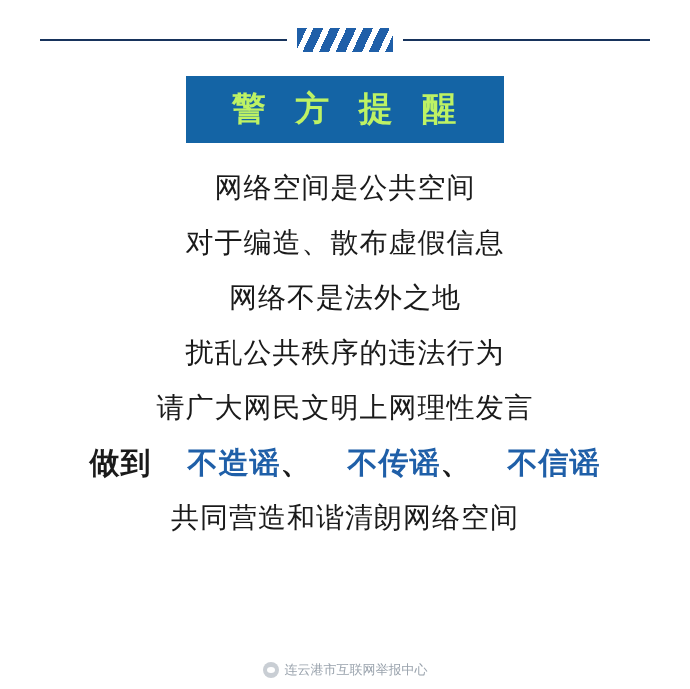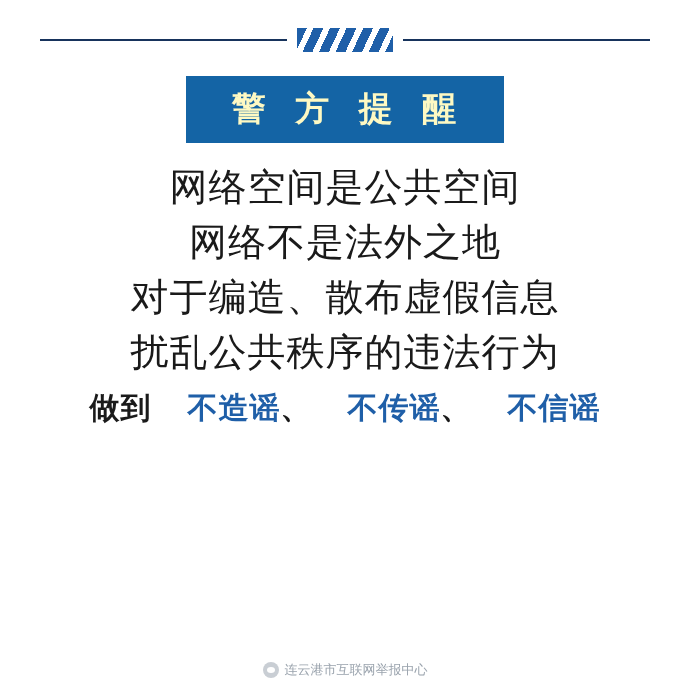"警 方 提 醒" .banner { color: #fef9c3 -> #bef264 }
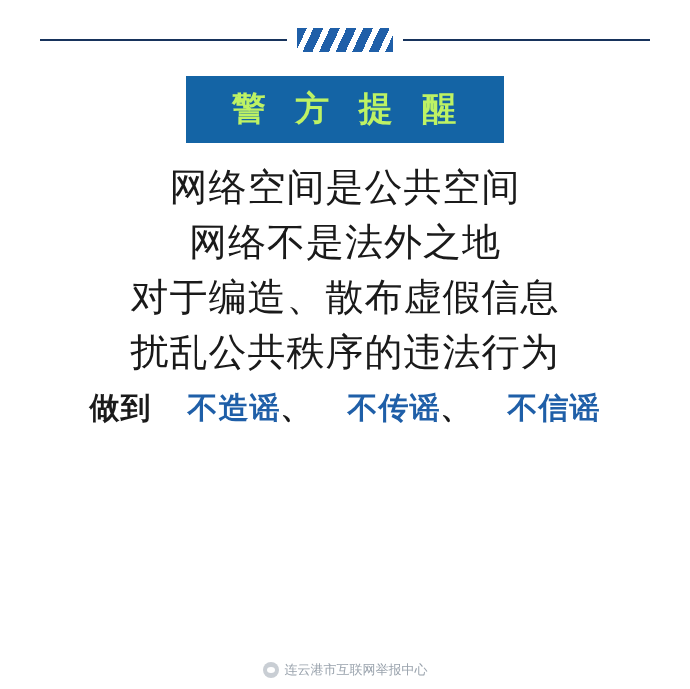"网络空间是公共空间" .line { font-size: 38px -> 28px }
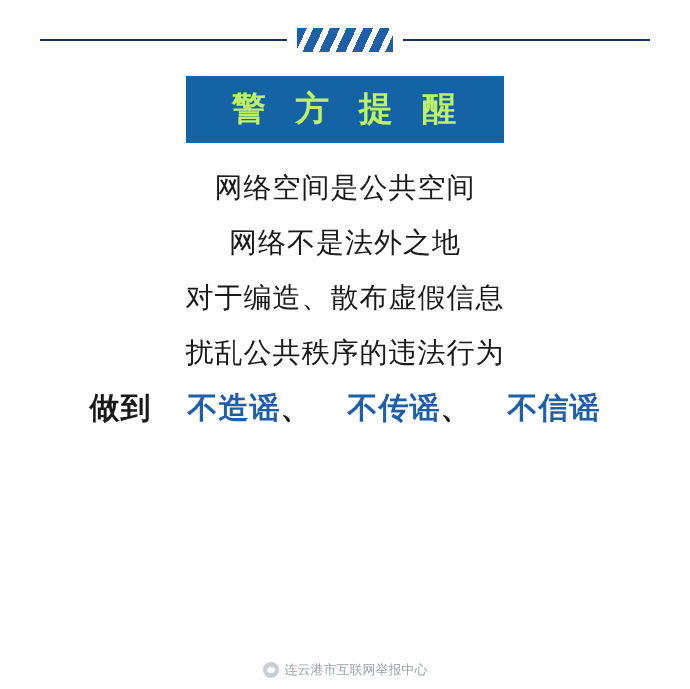"网络不是法外之地" div.line { order: before "对于编造、散布虚假信息" -> after "对于编造、散布虚假信息" }
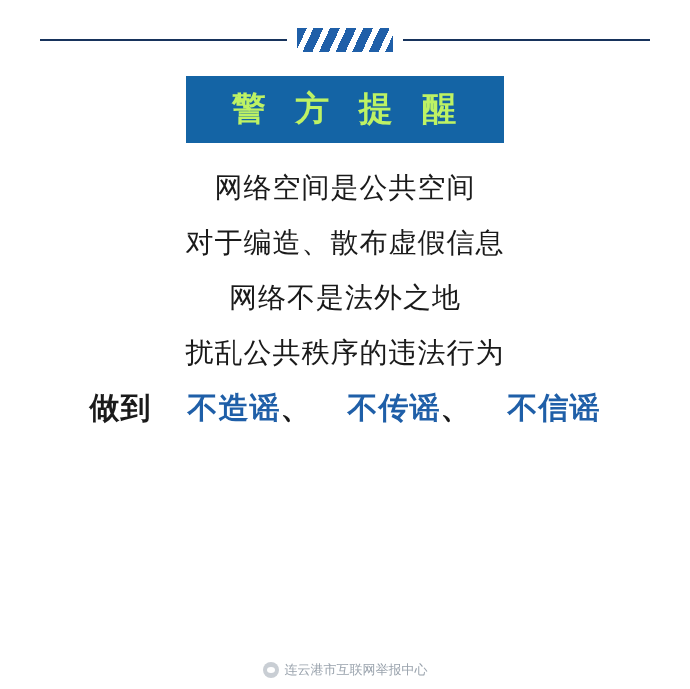"请广大网民文明上网理性发言" div.line { html: none -> <div>请广大网民文明上网理性发言</div> }
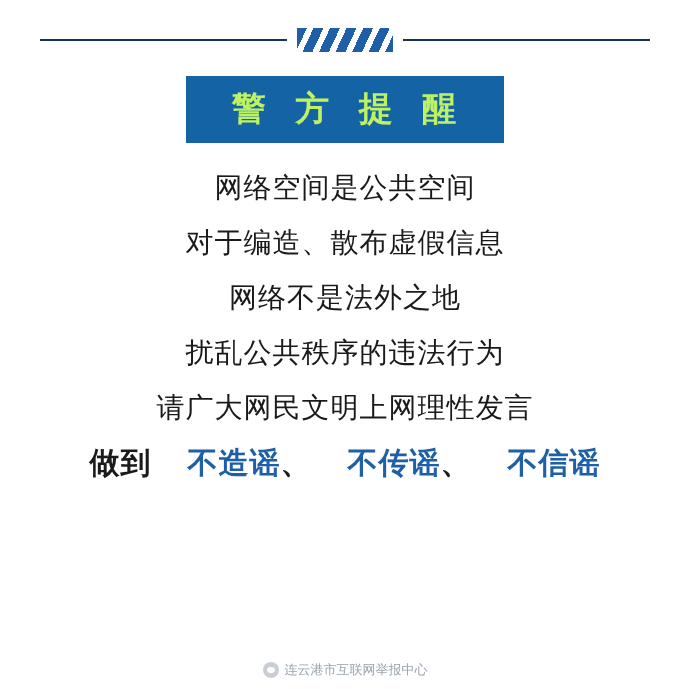"共同营造和谐清朗网络空间" div.line { html: none -> <div>共同营造和谐清朗网络空间</div> }
